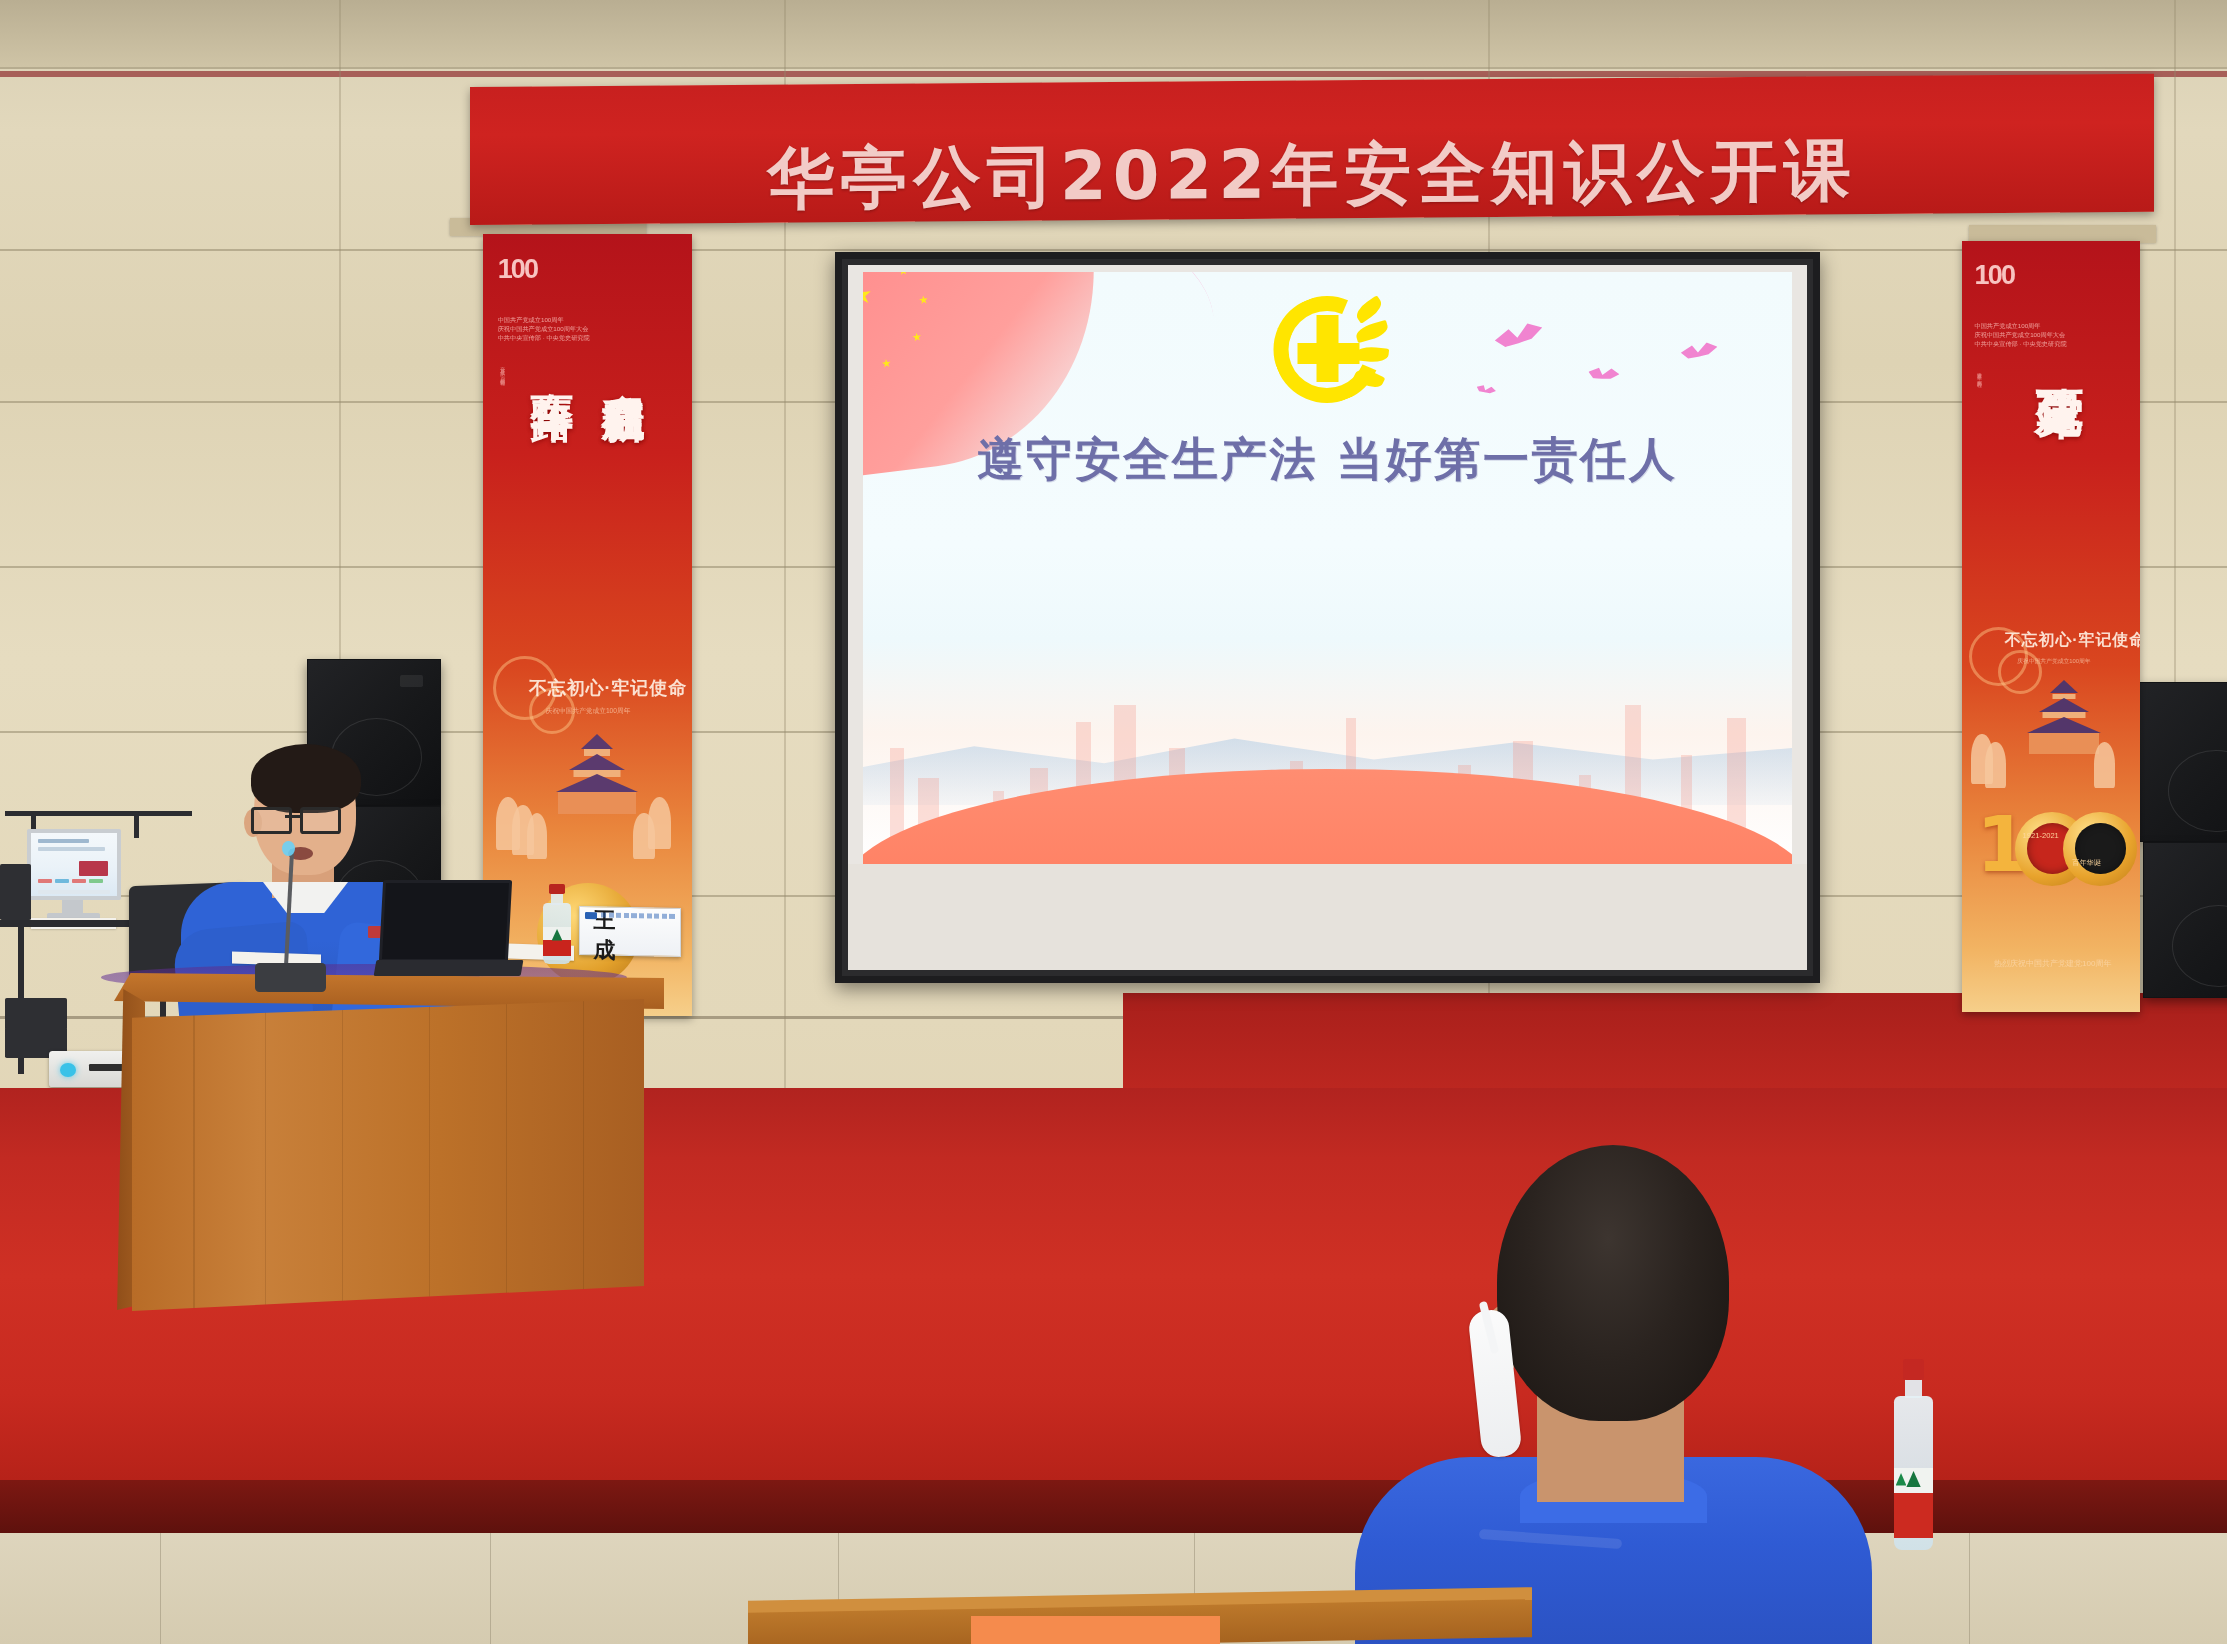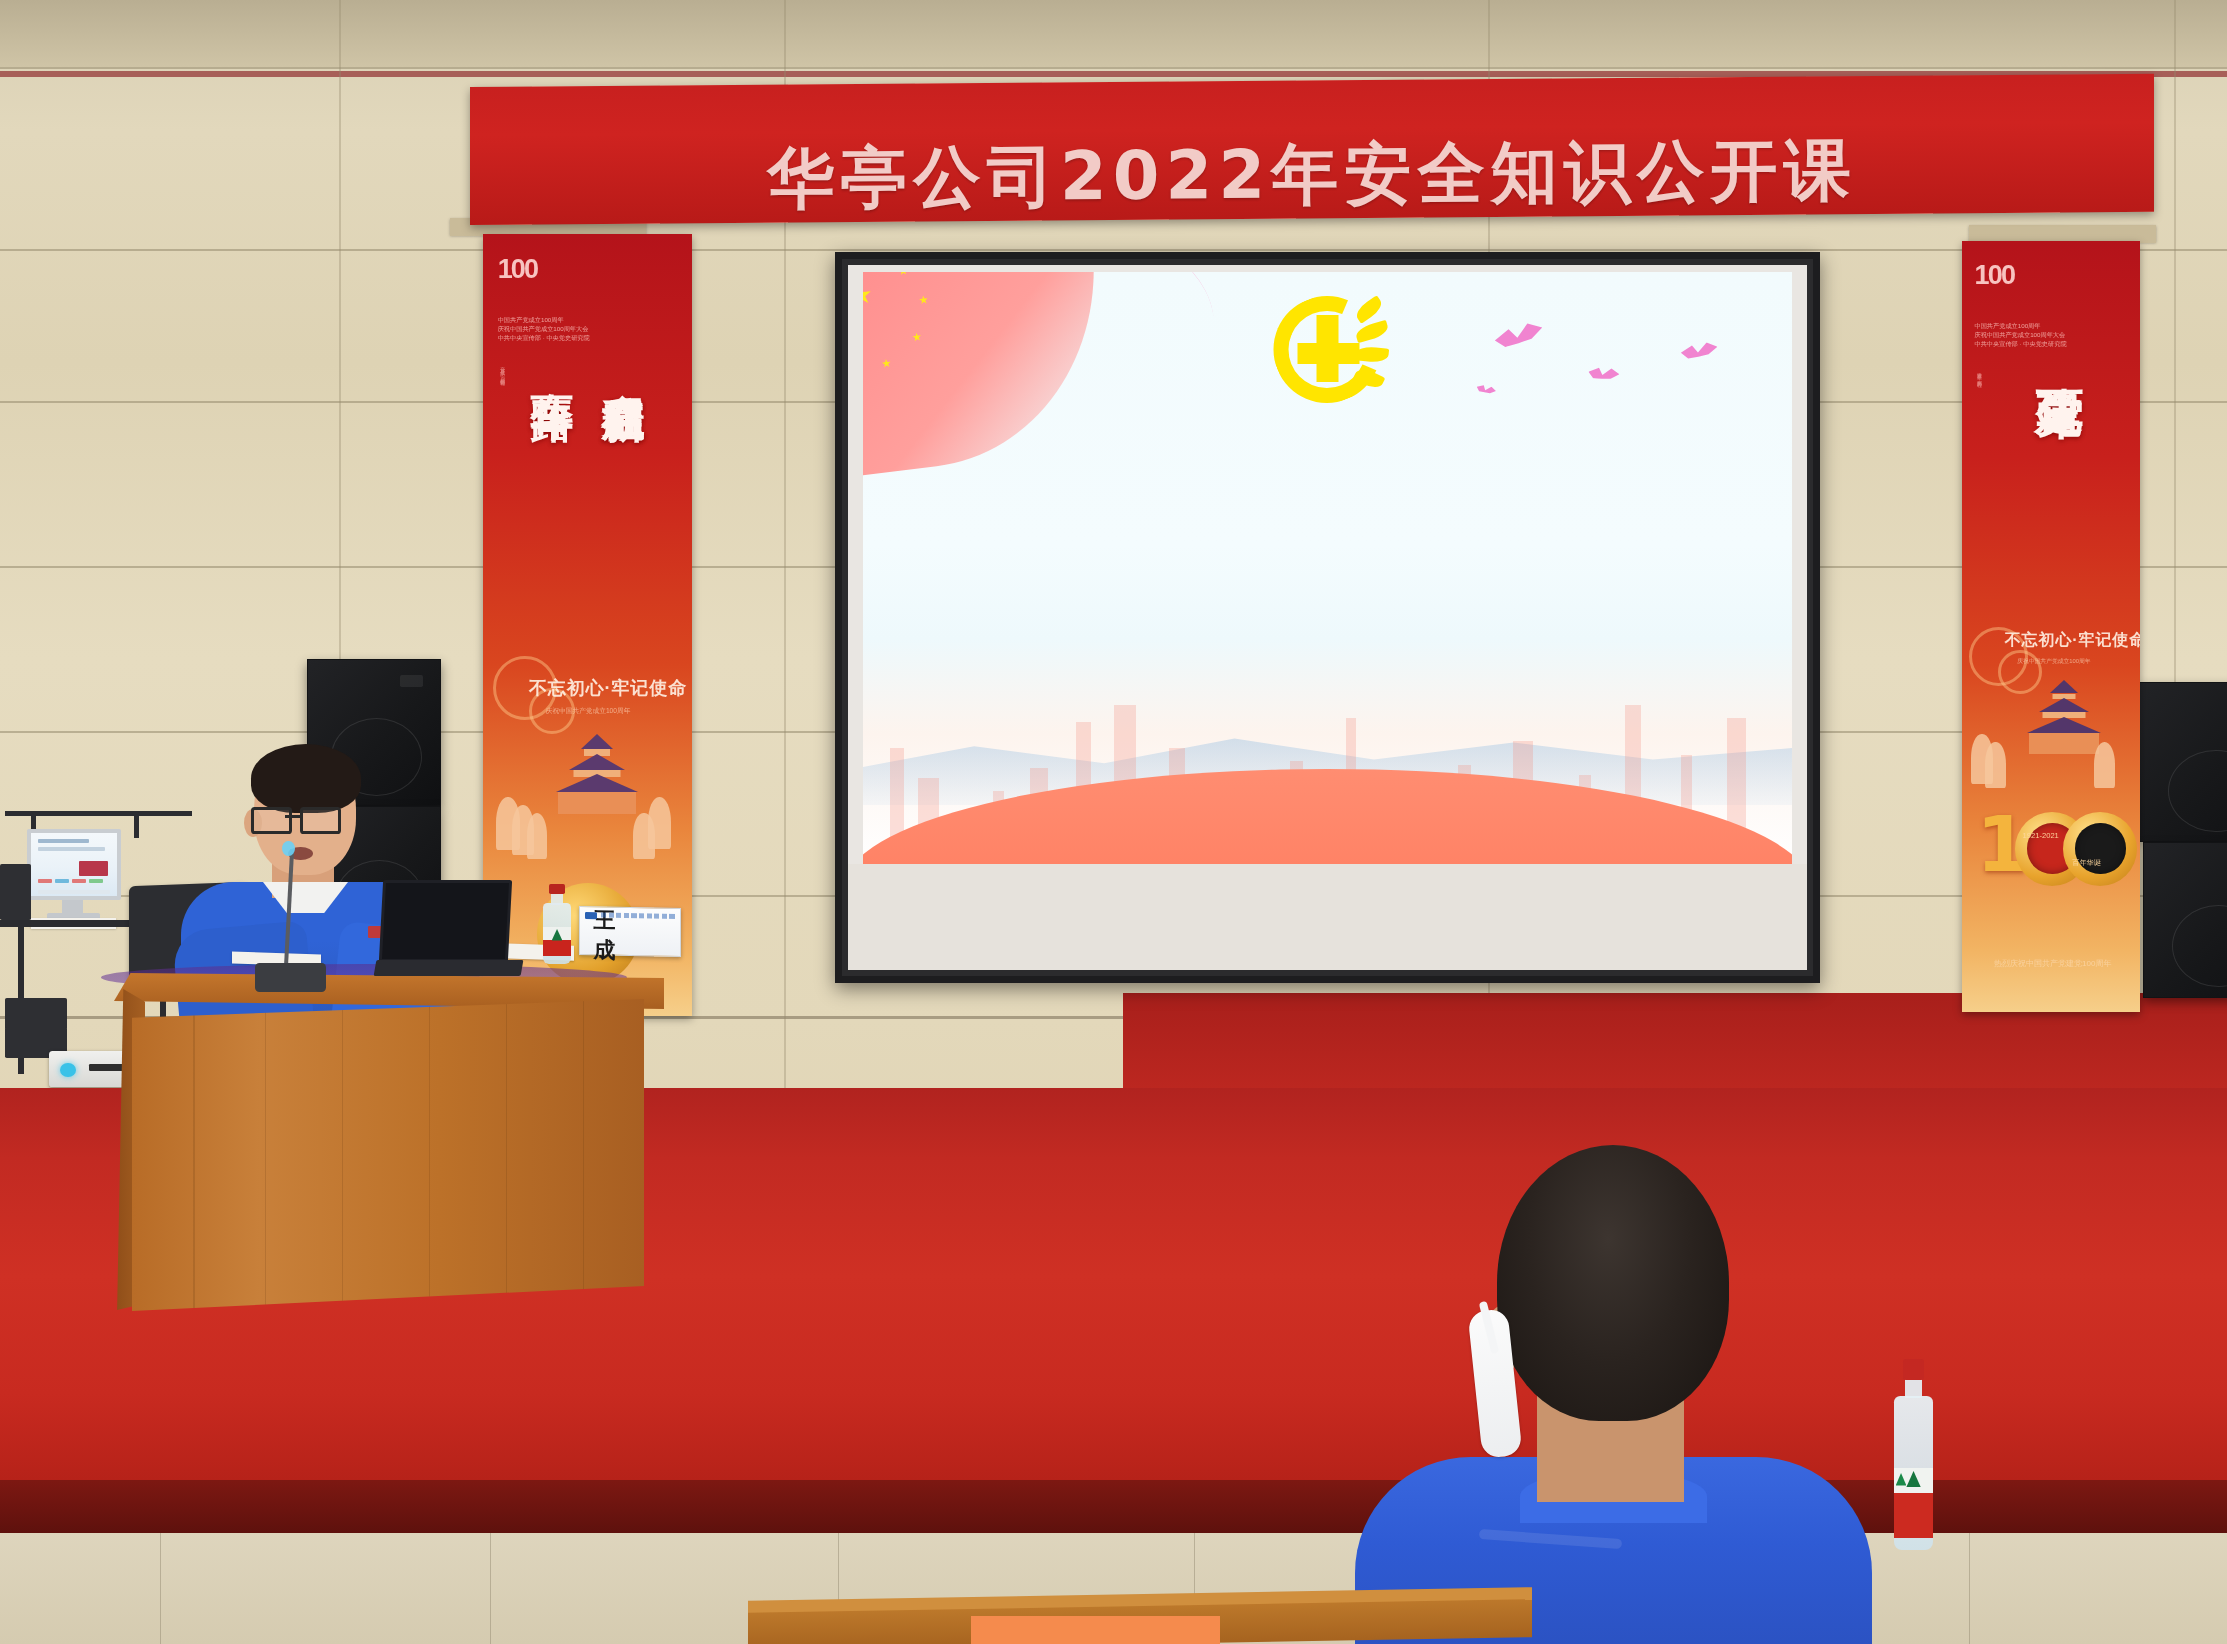"遵守安全生产法 当好第一责任人" div.slide-title { html: none -> <div>遵守安全生产法 当好第一责任人</div> }
